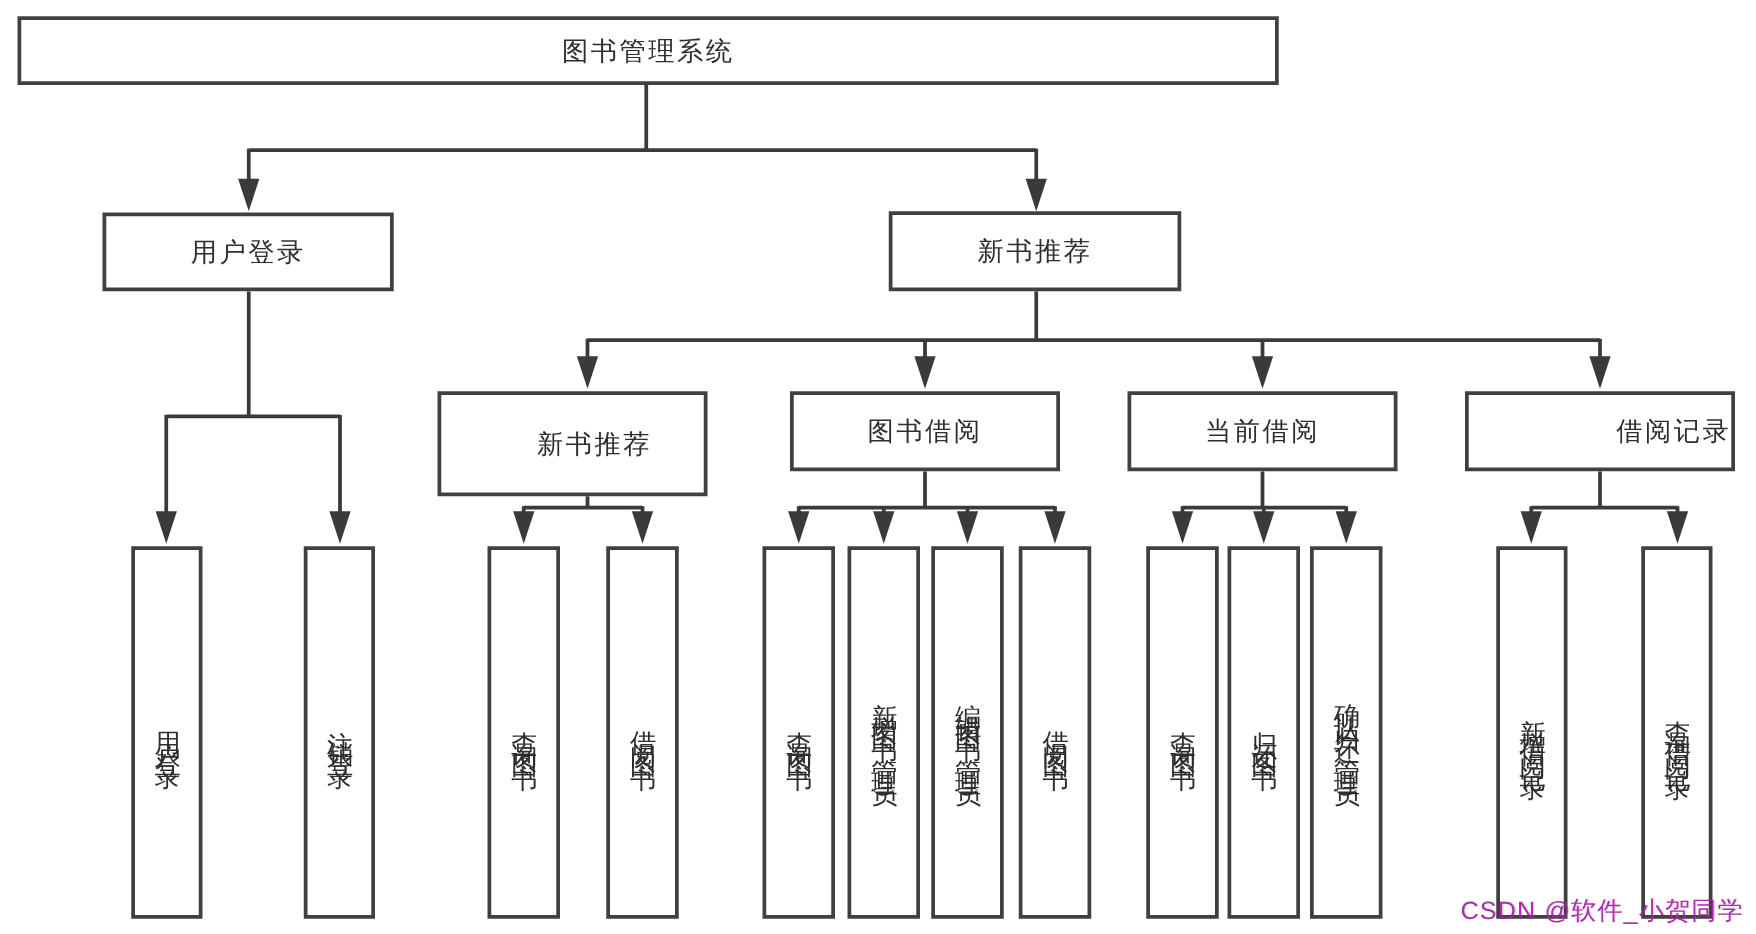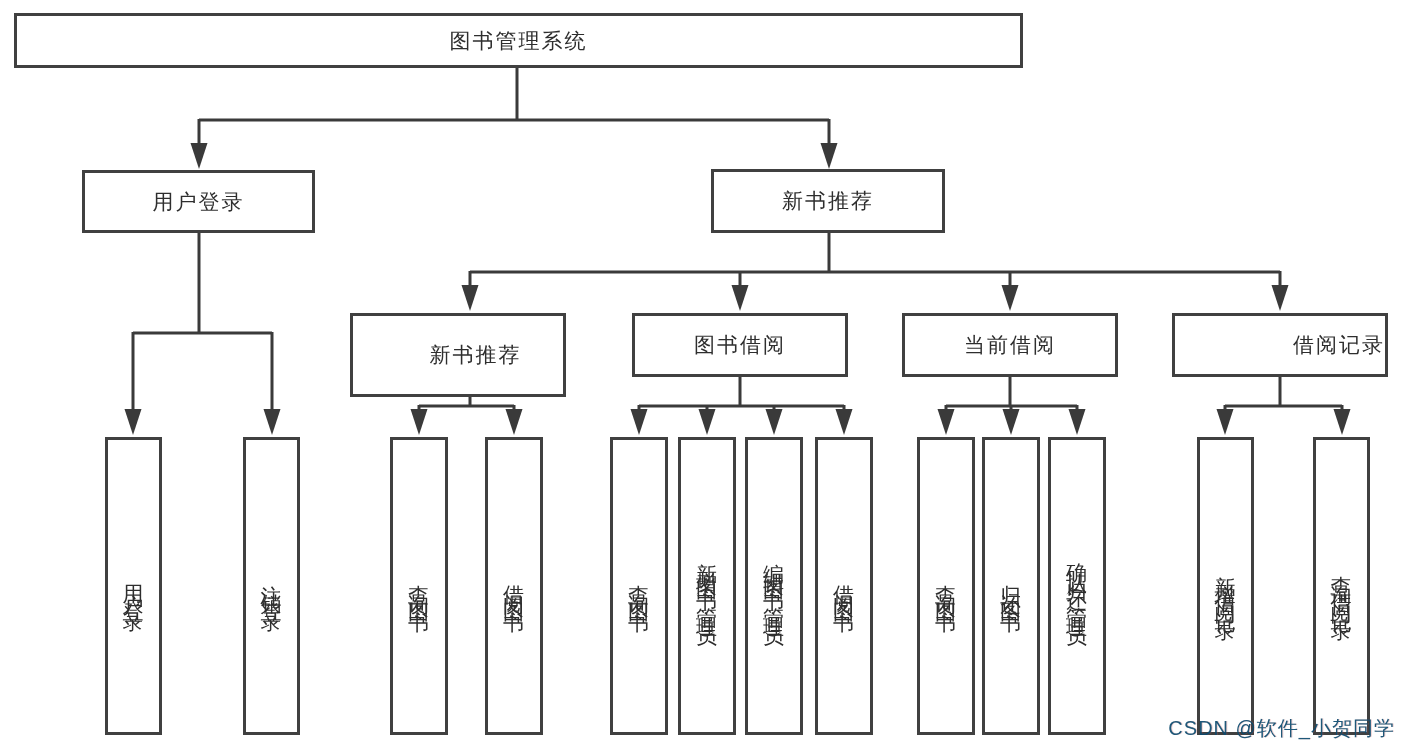"CSDN @软件_小贺同学" .watermark { color: #0c4a6e -> #a21caf }
